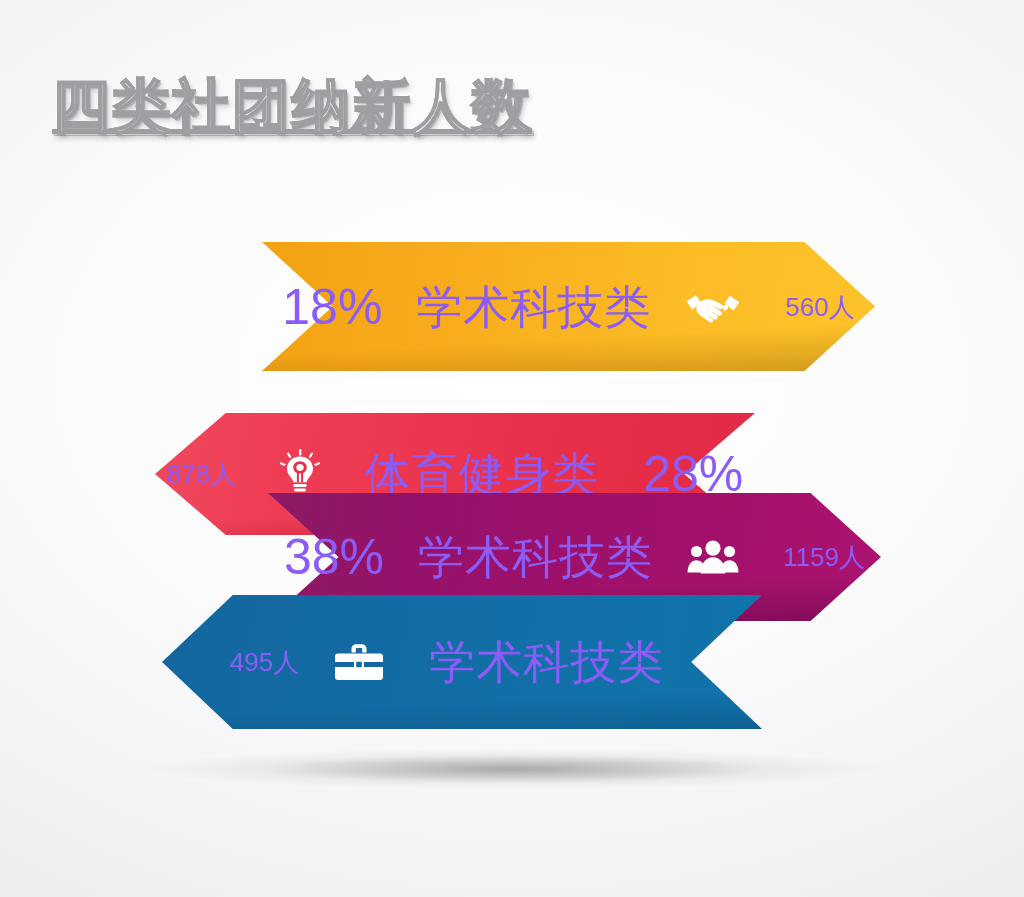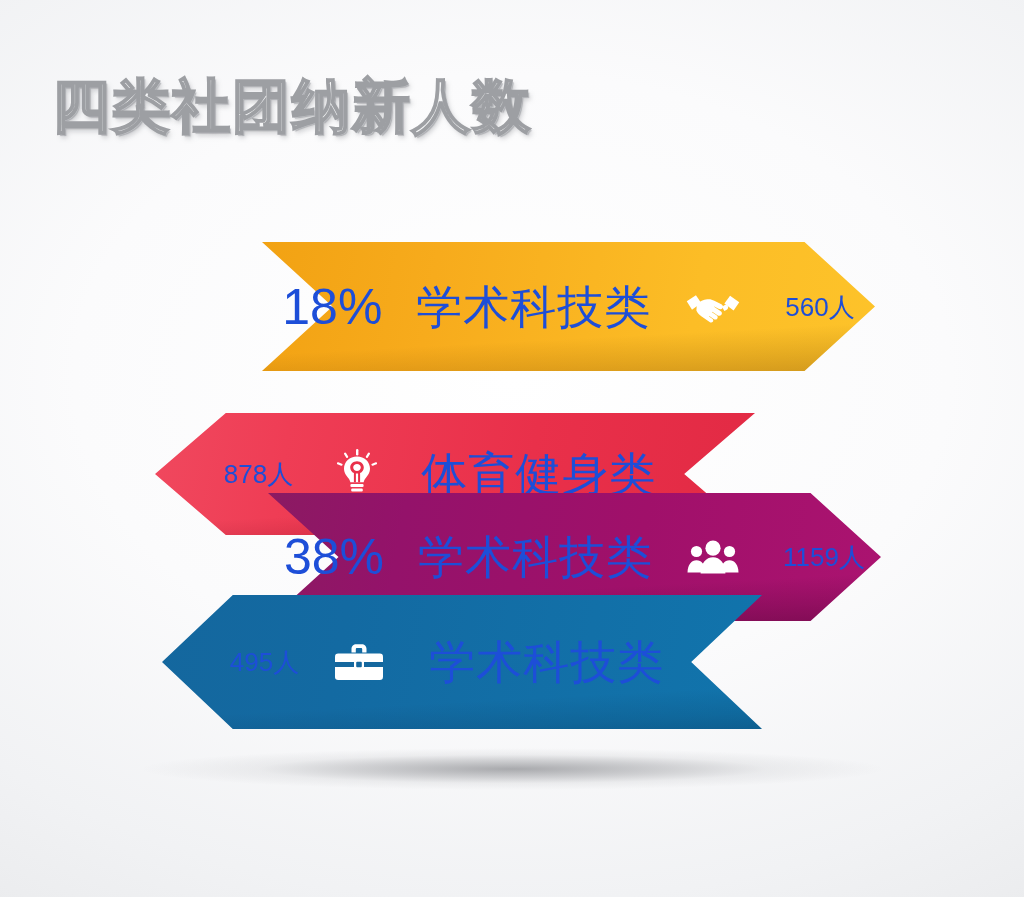"四类社团纳新人数" #page-title { text-decoration: none -> underline }
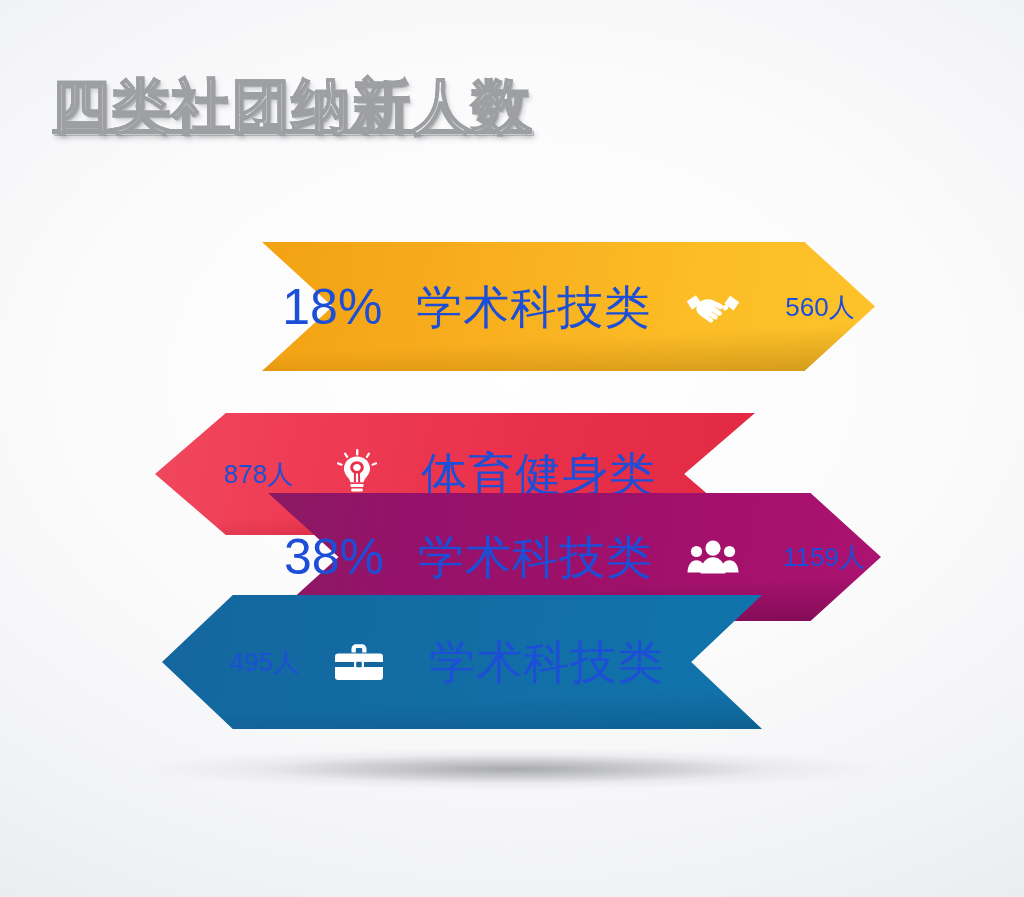"18%" .banner { color: #1d4ed8 -> #8b5cf6 }
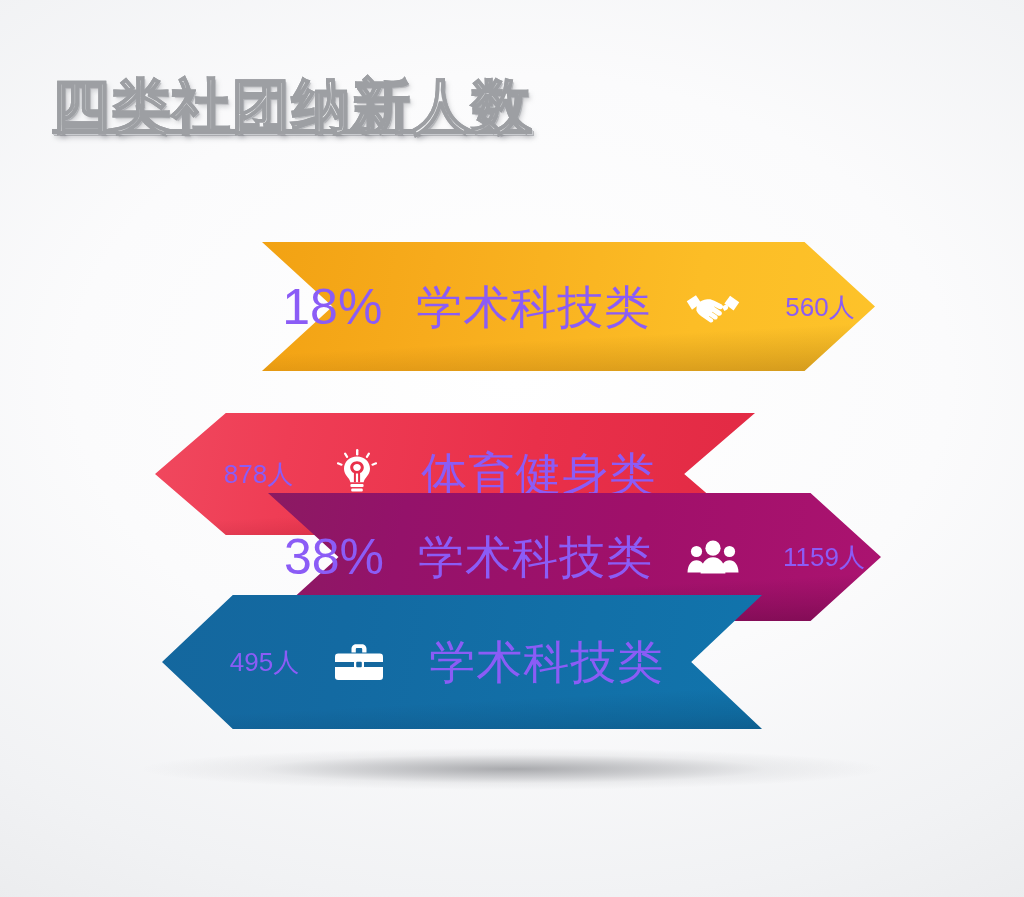"28%" span.pct { html: none -> <span>28%</span> }
